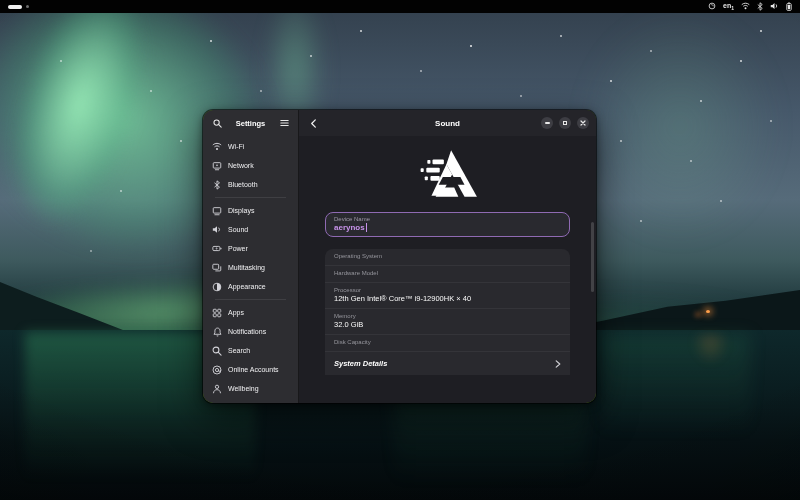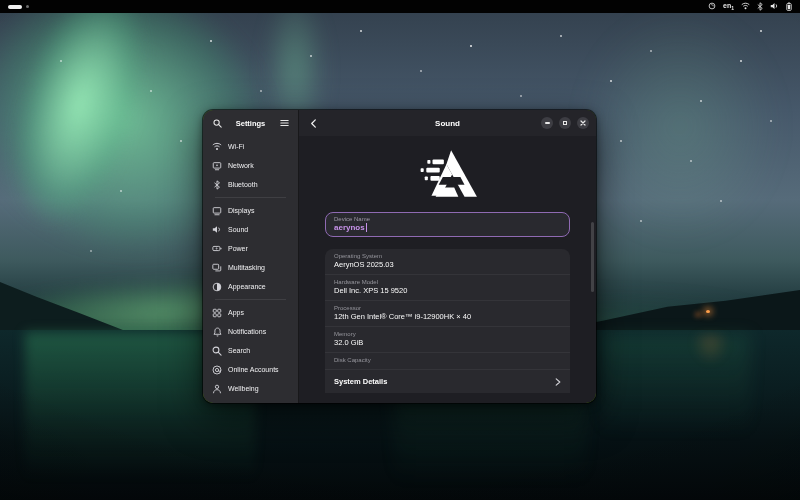"AerynOS 2025.03" div.row-value { html: <div>AerynOS 2025.03</div> -> none }
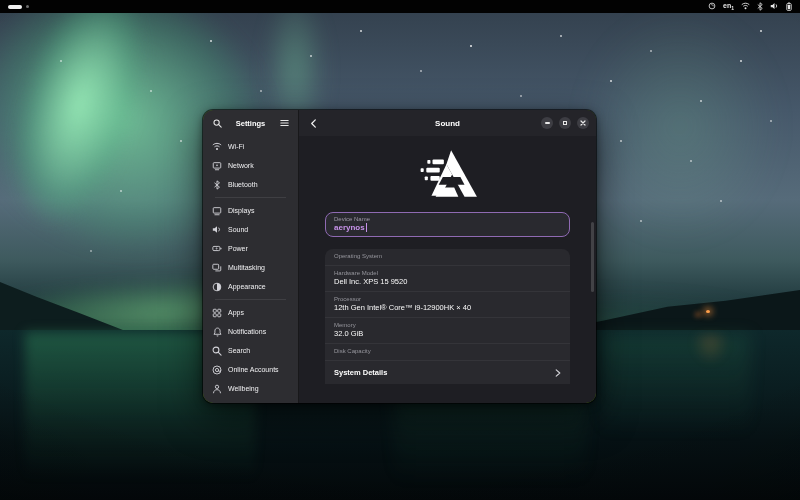"Dell Inc. XPS 15 9520" div.row-value { html: <div>Dell Inc. XPS 15 9520</div> -> none }
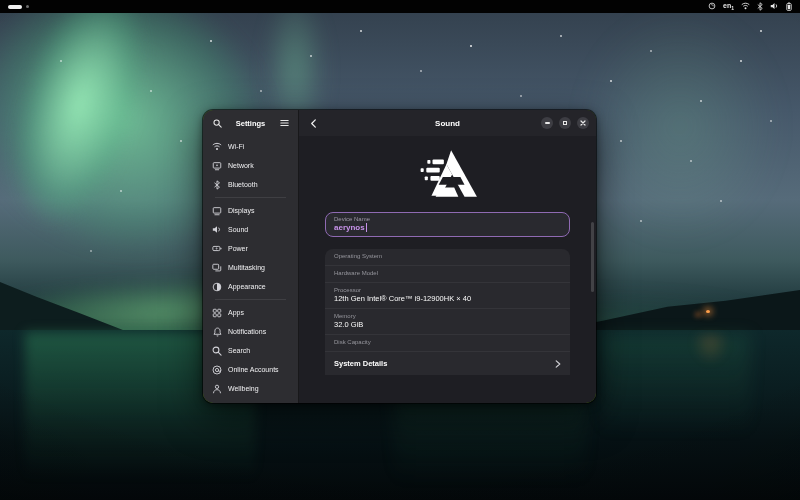"System Details" .nav-row { font-style: none -> italic }
